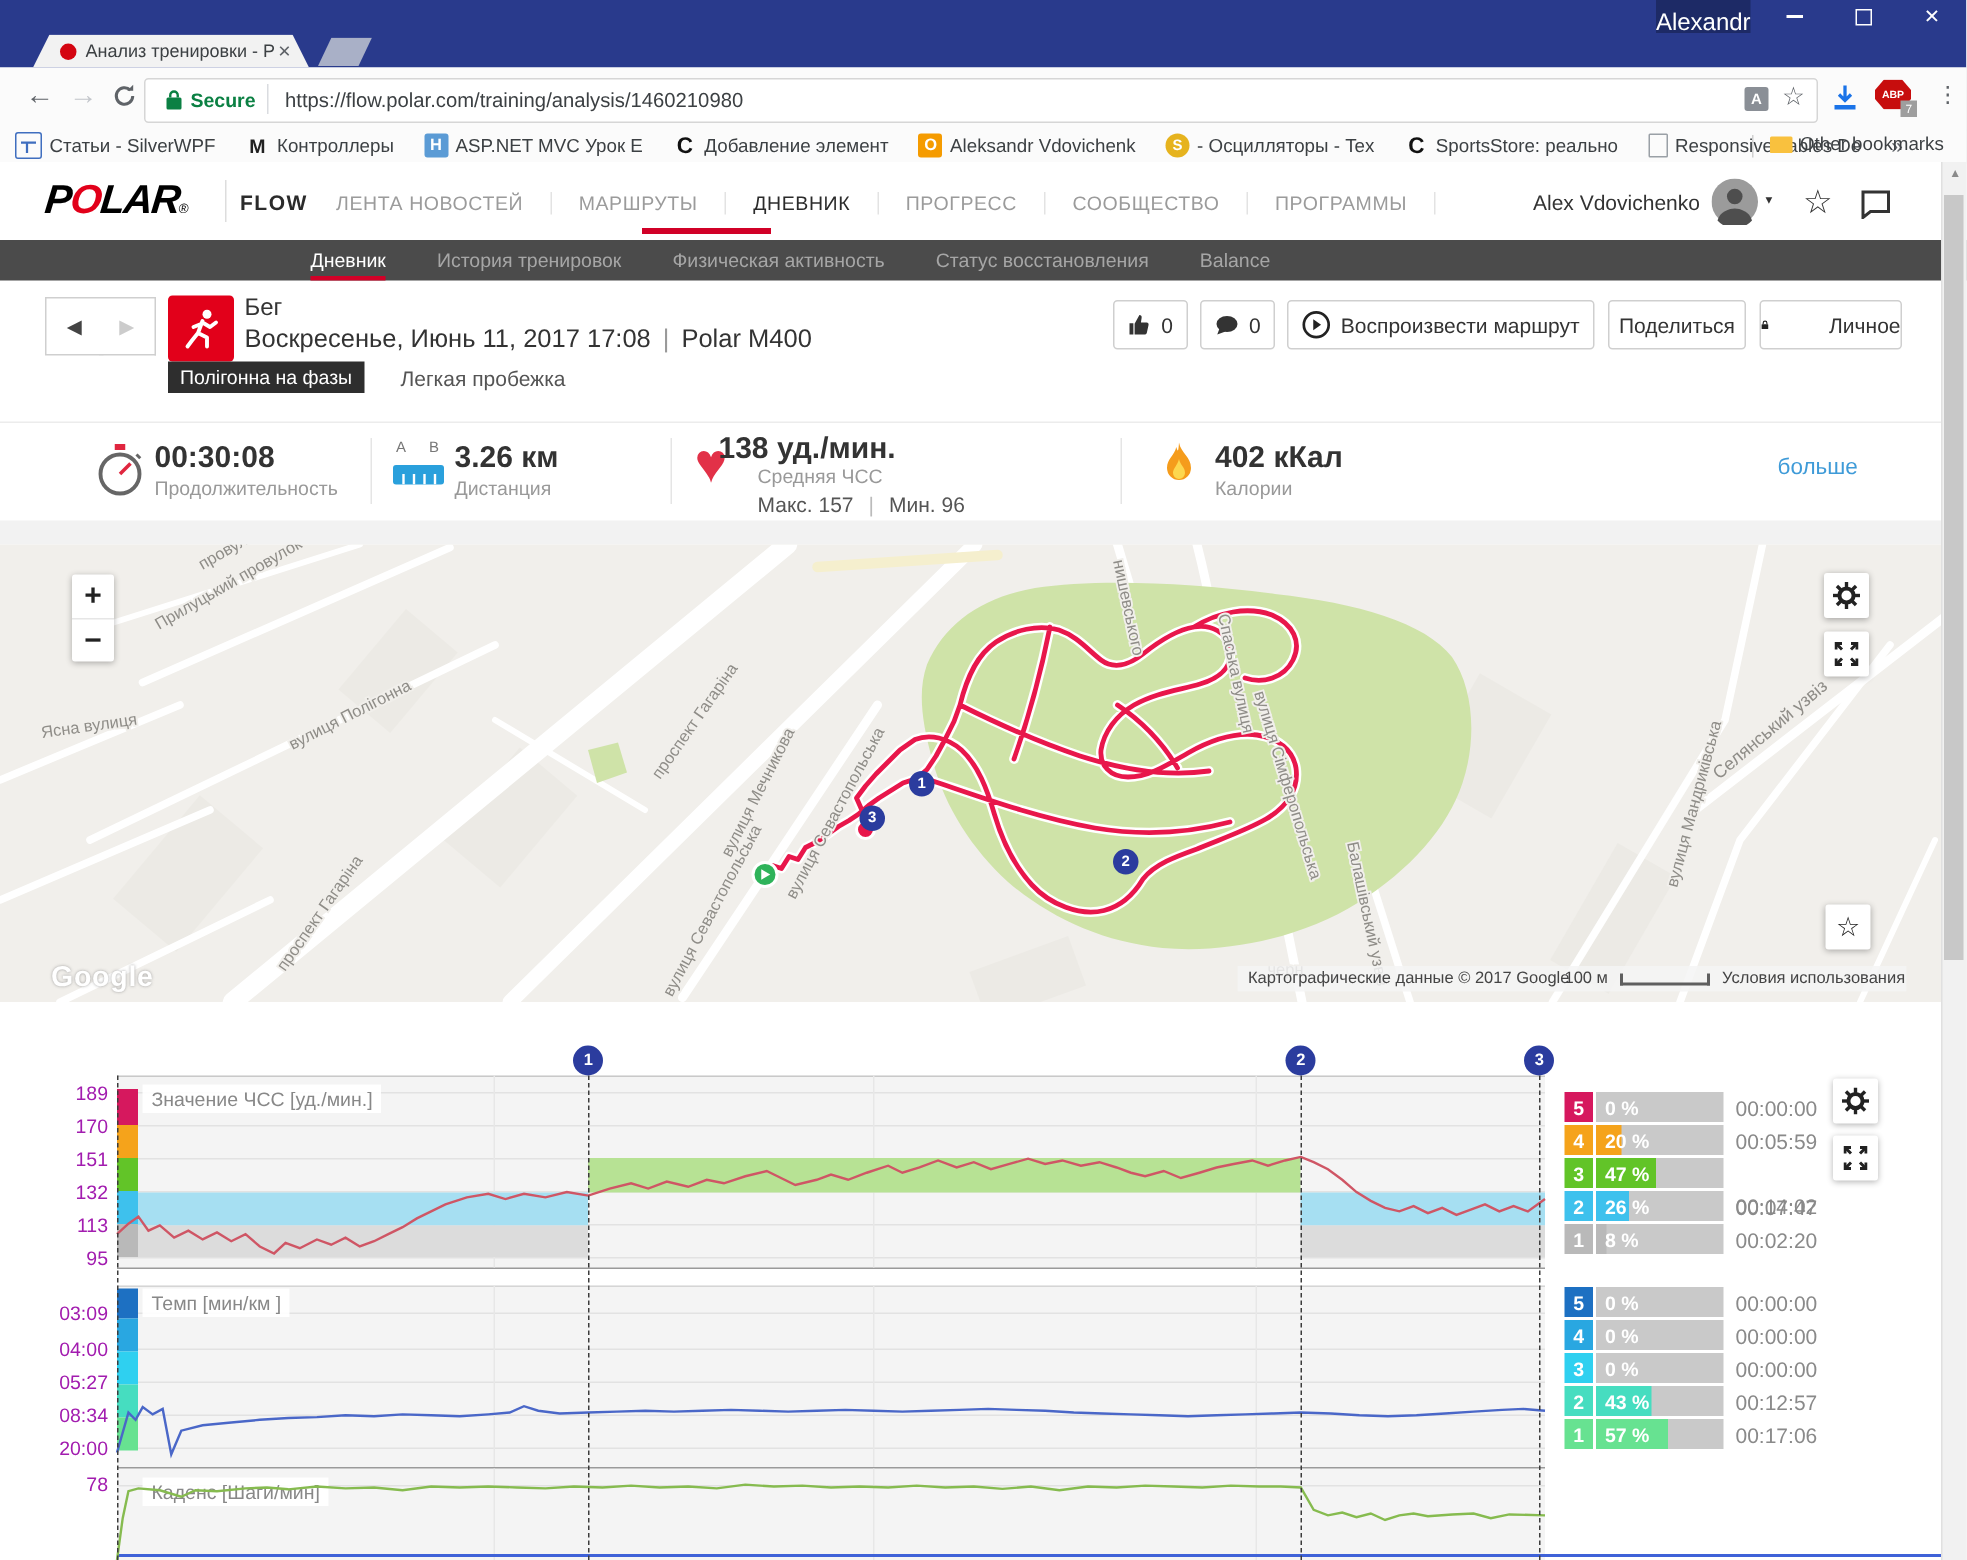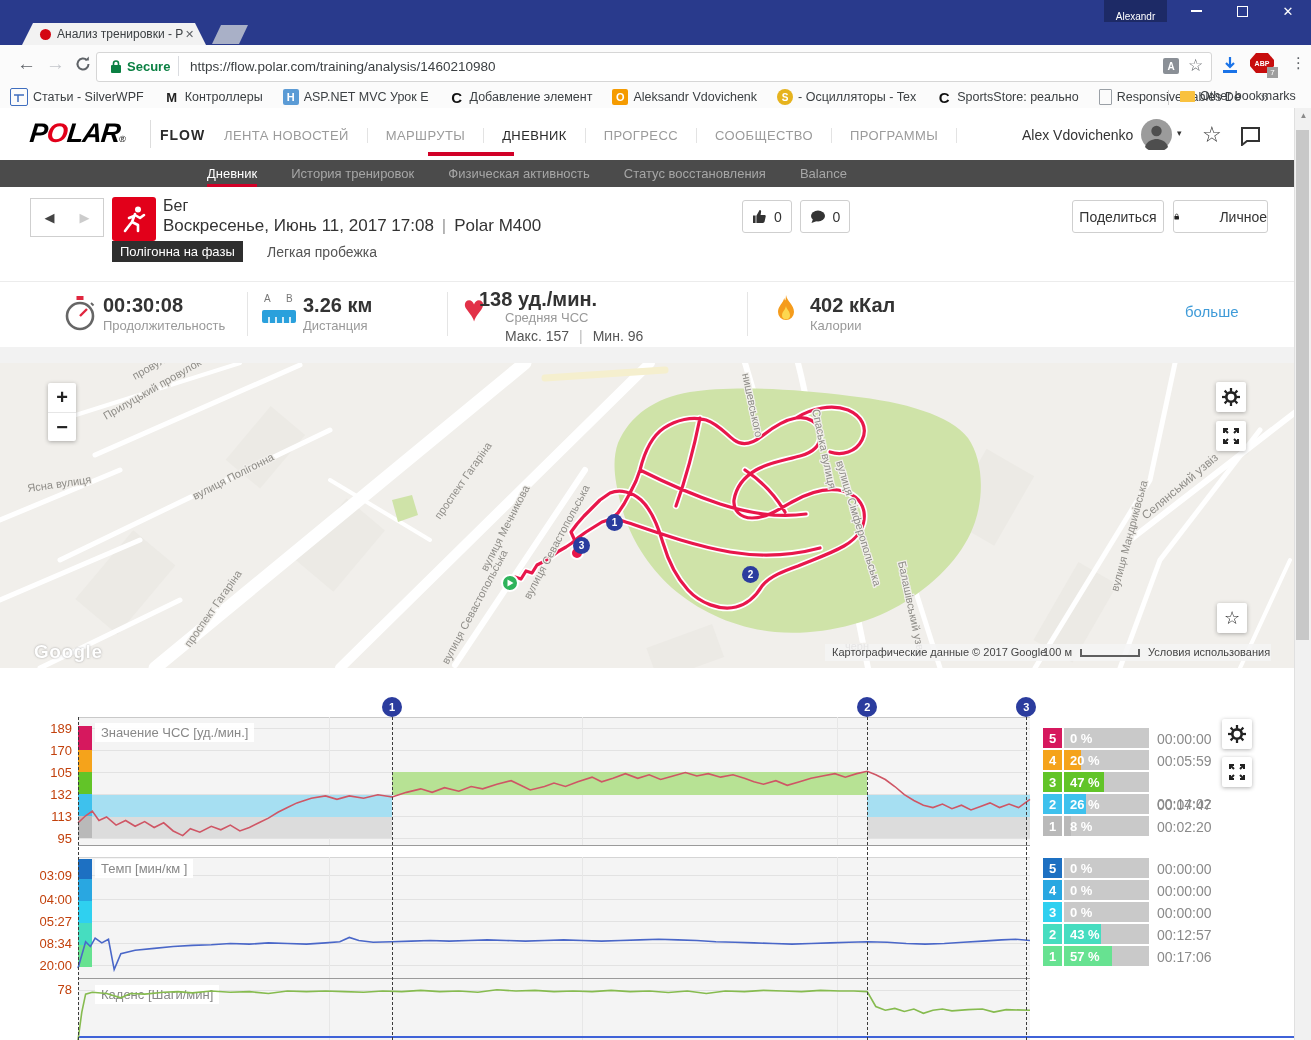"Alexandr" .profilechip { font-size: 10px -> 16px }
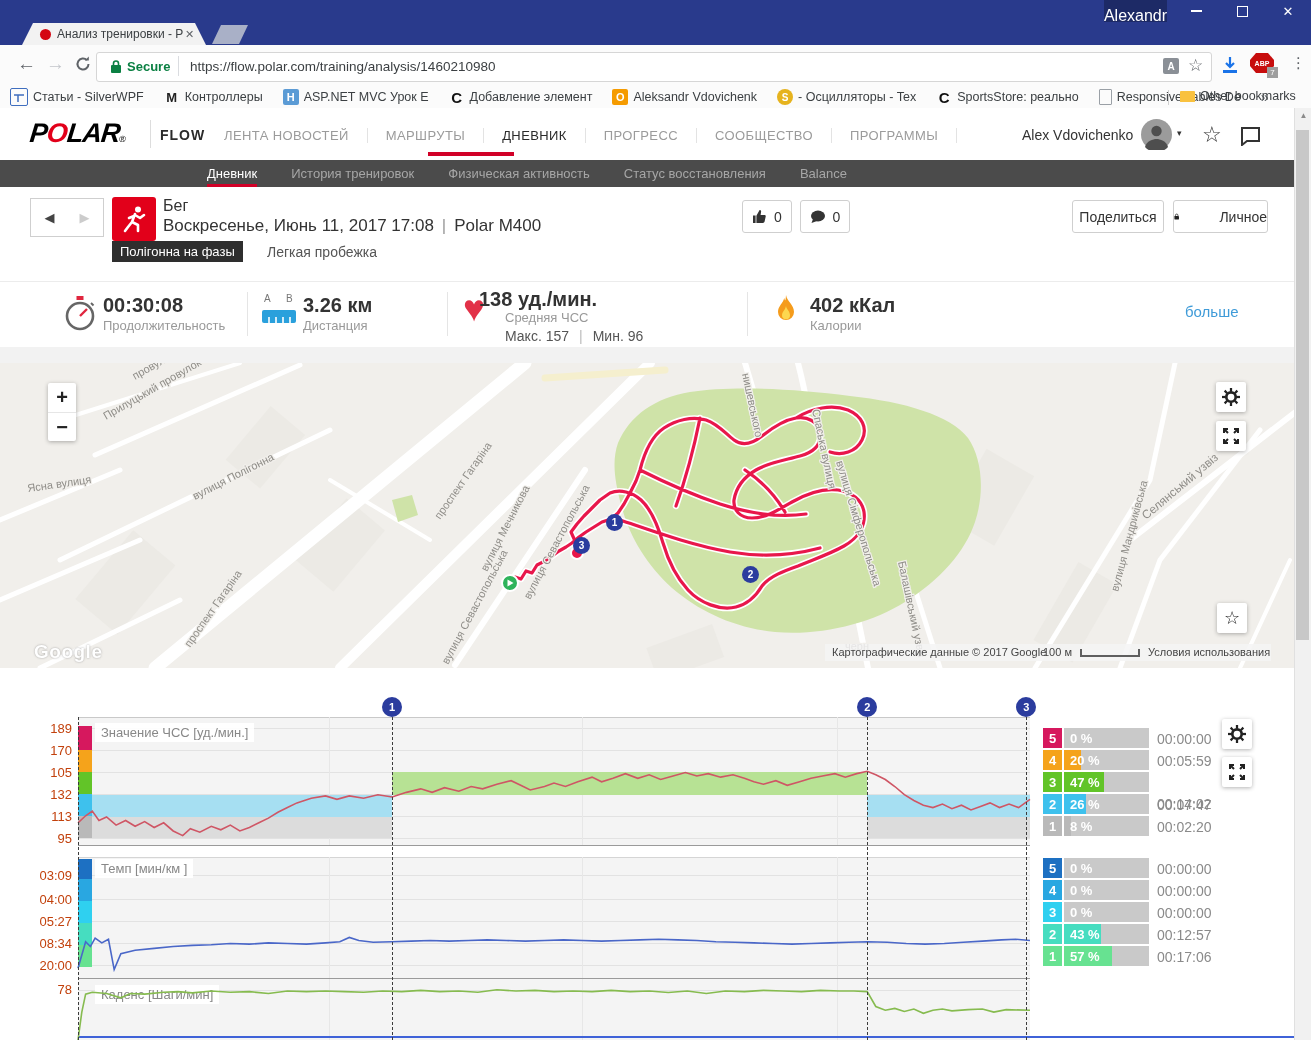"Воспроизвести маршрут" div.abs { html: none -> <div> <svg> <circle></circle> <path></path> </svg> <span>Воспроизвести маршрут</span> </div> }
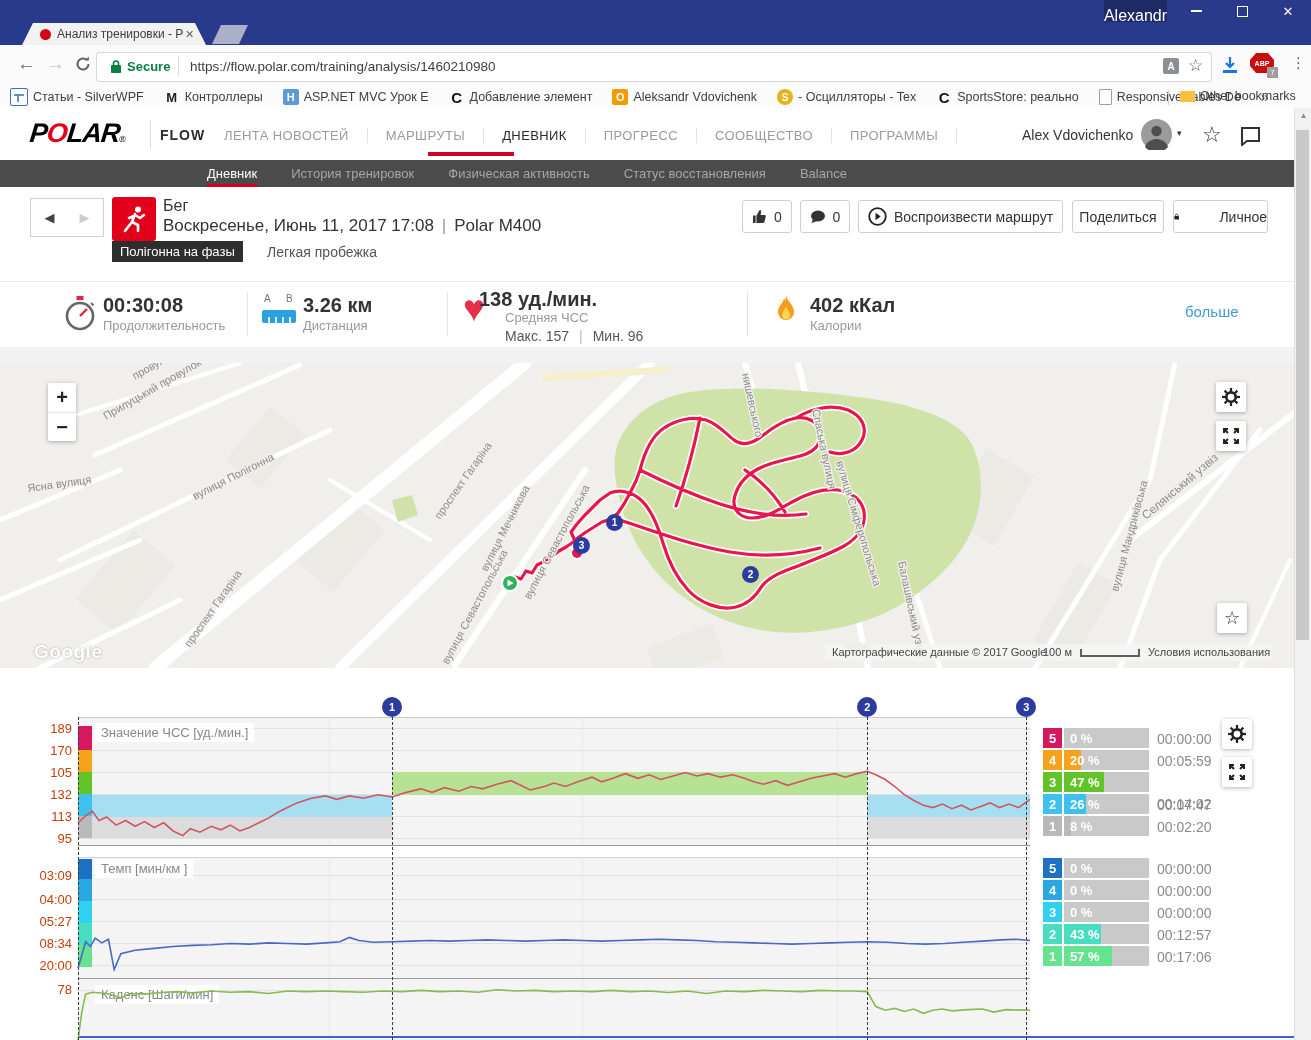"189" .tick { color: #c2410c -> #a21caf }
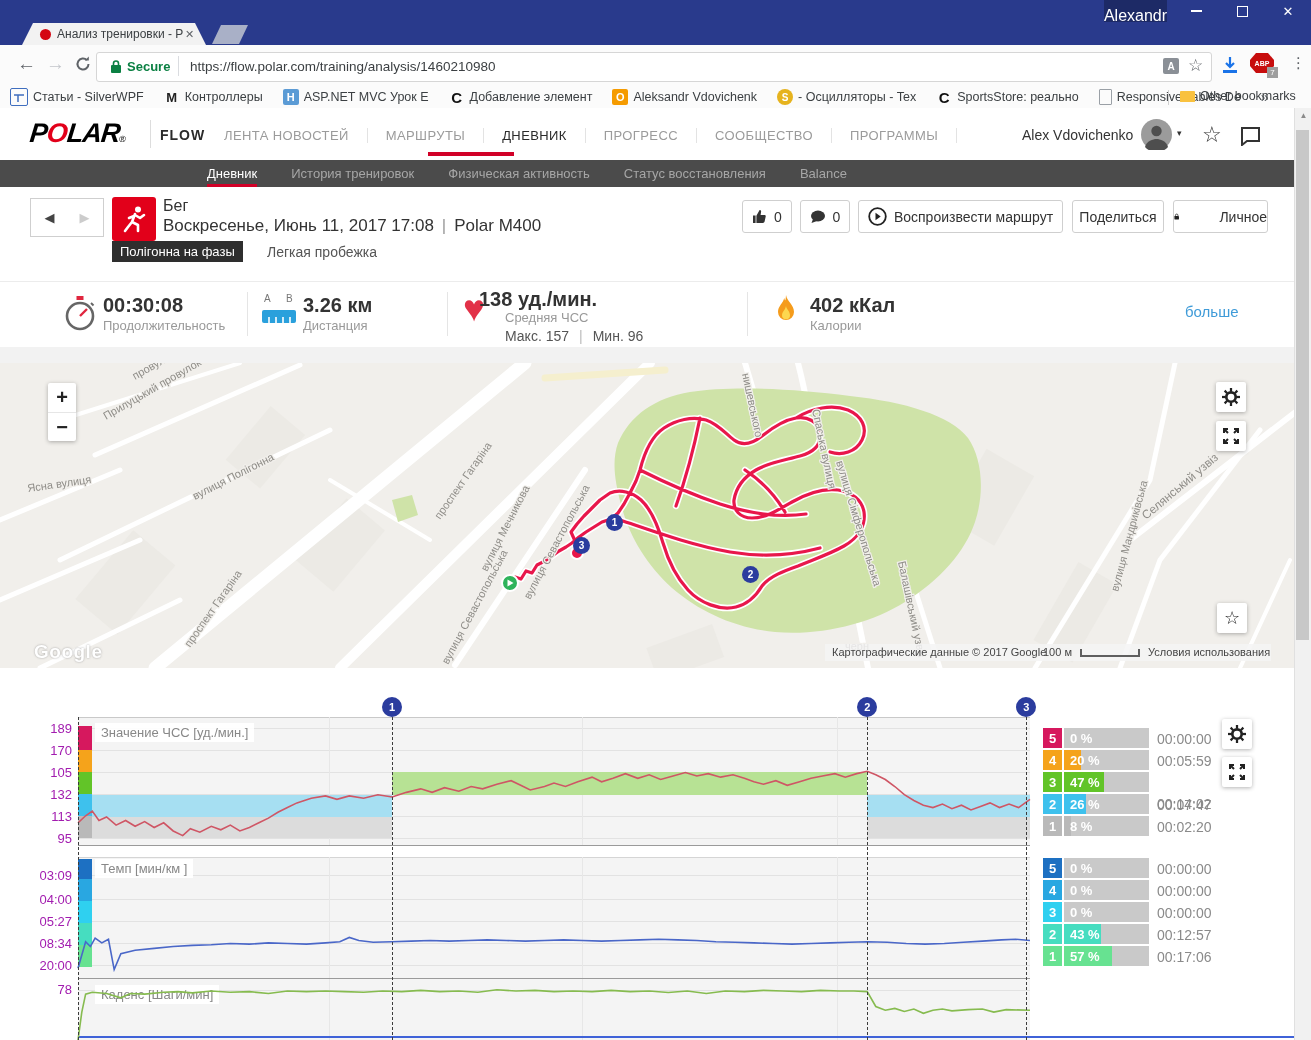"105" div.abs { text: 105 -> 151 }
